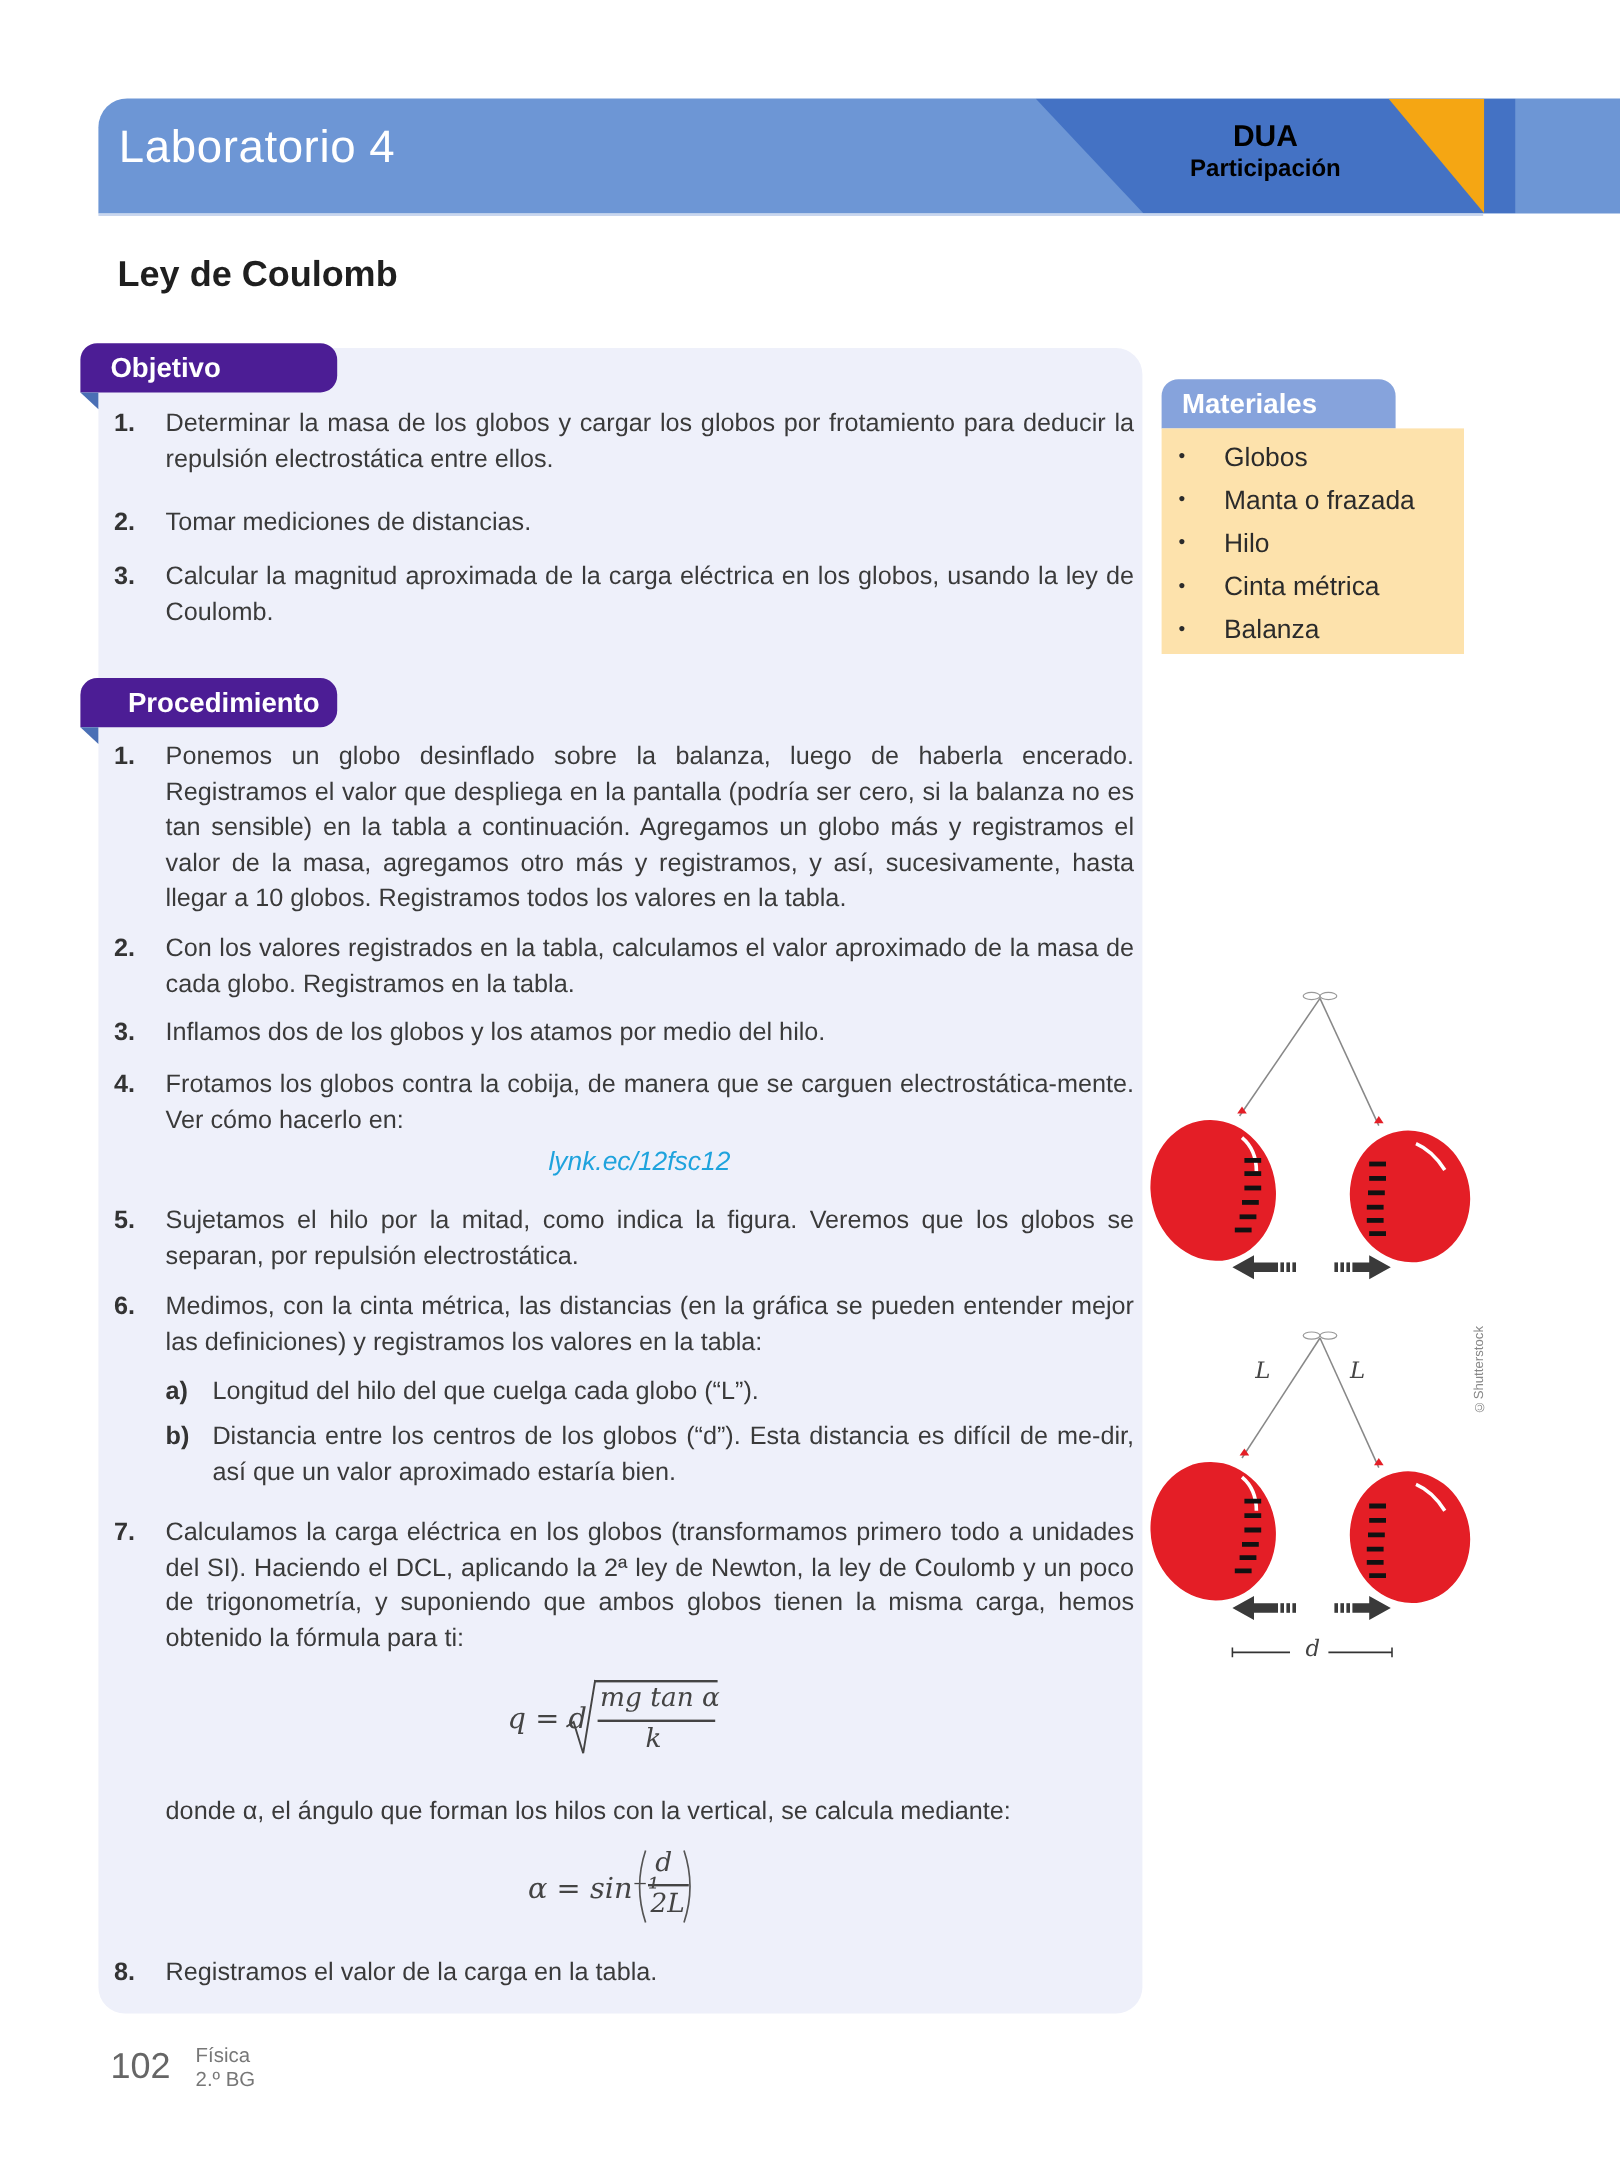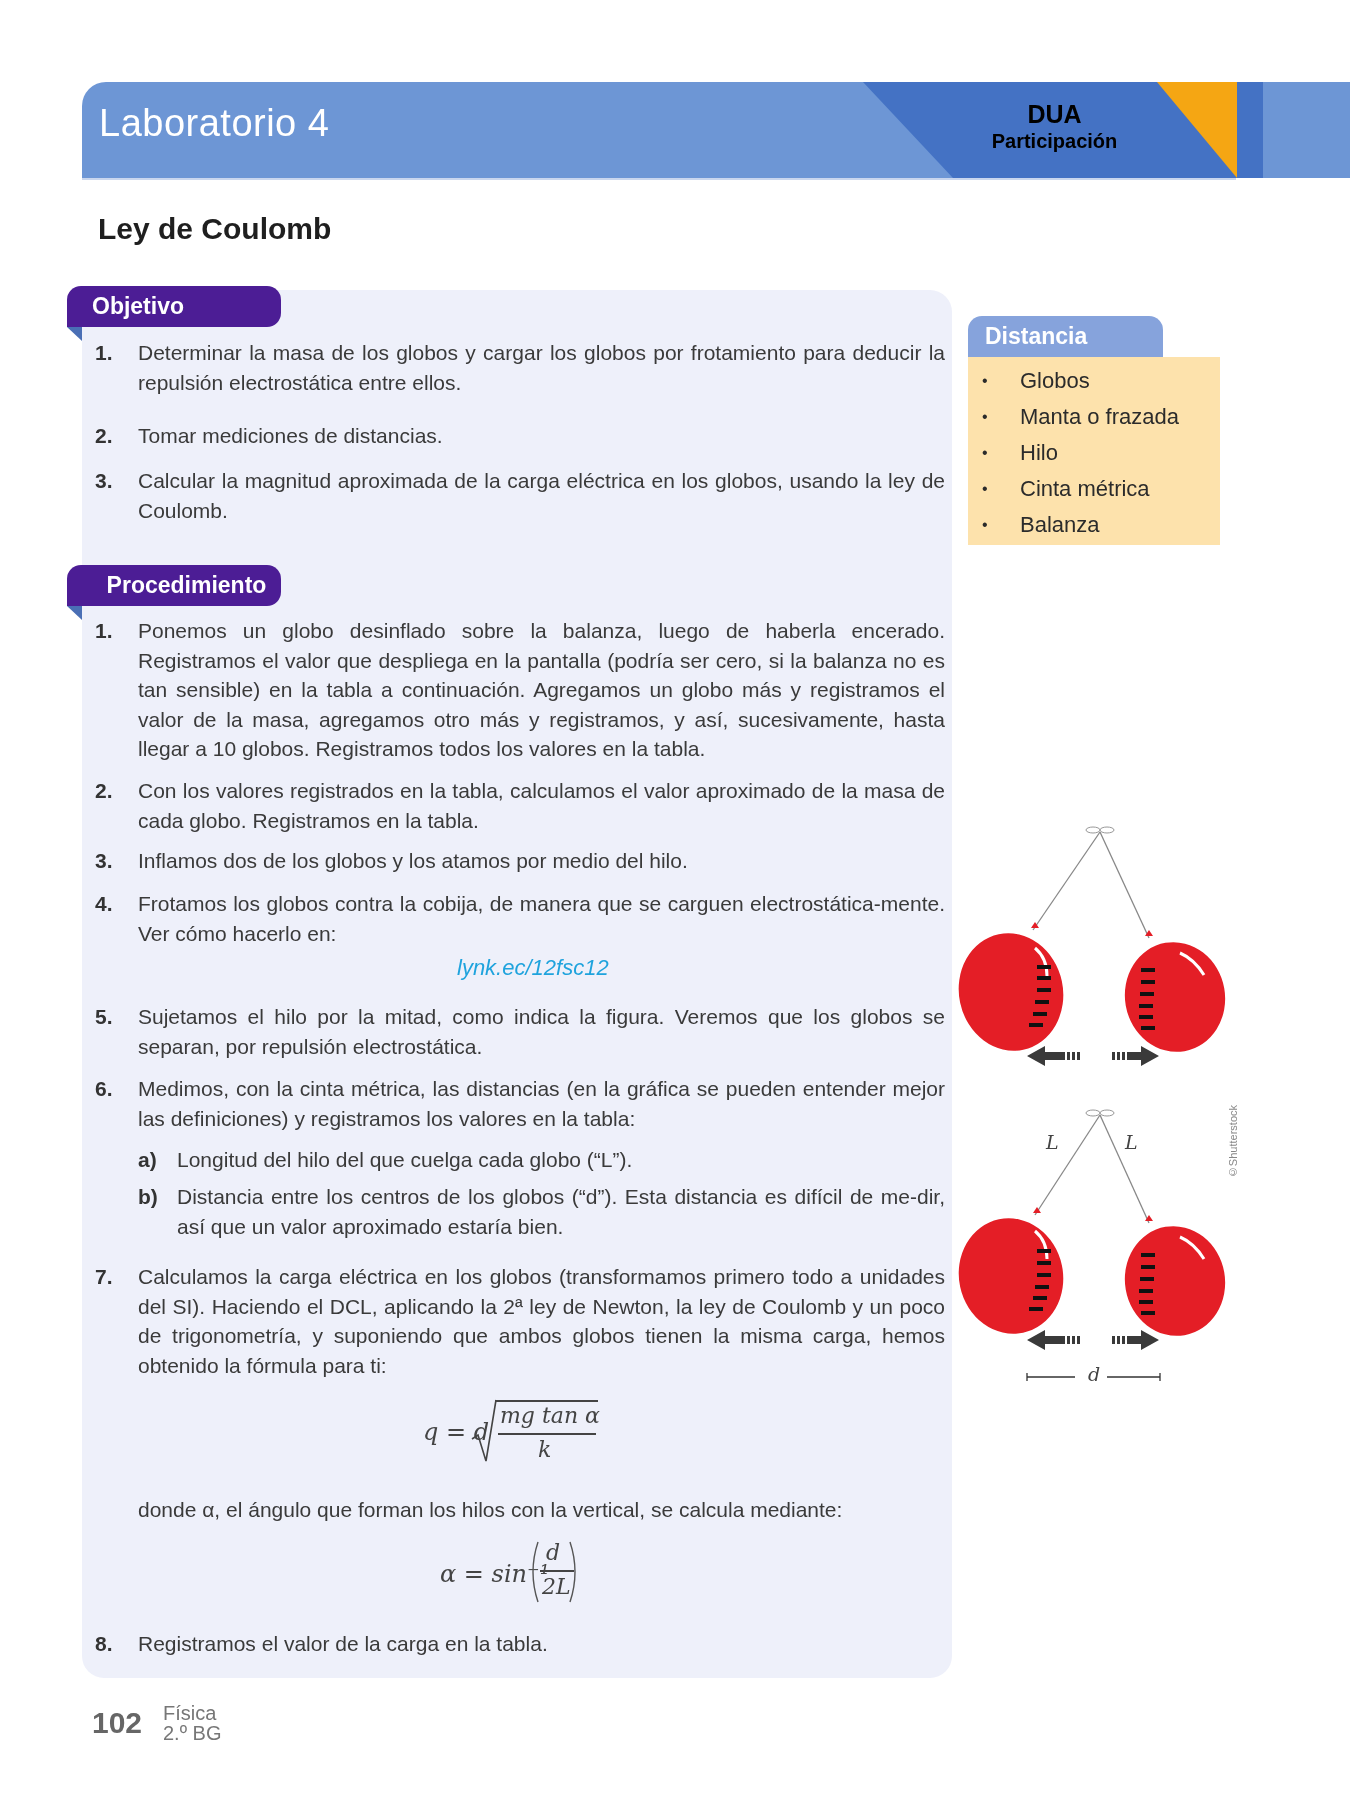"Distancia" div.abs { text: Distancia -> Materiales }
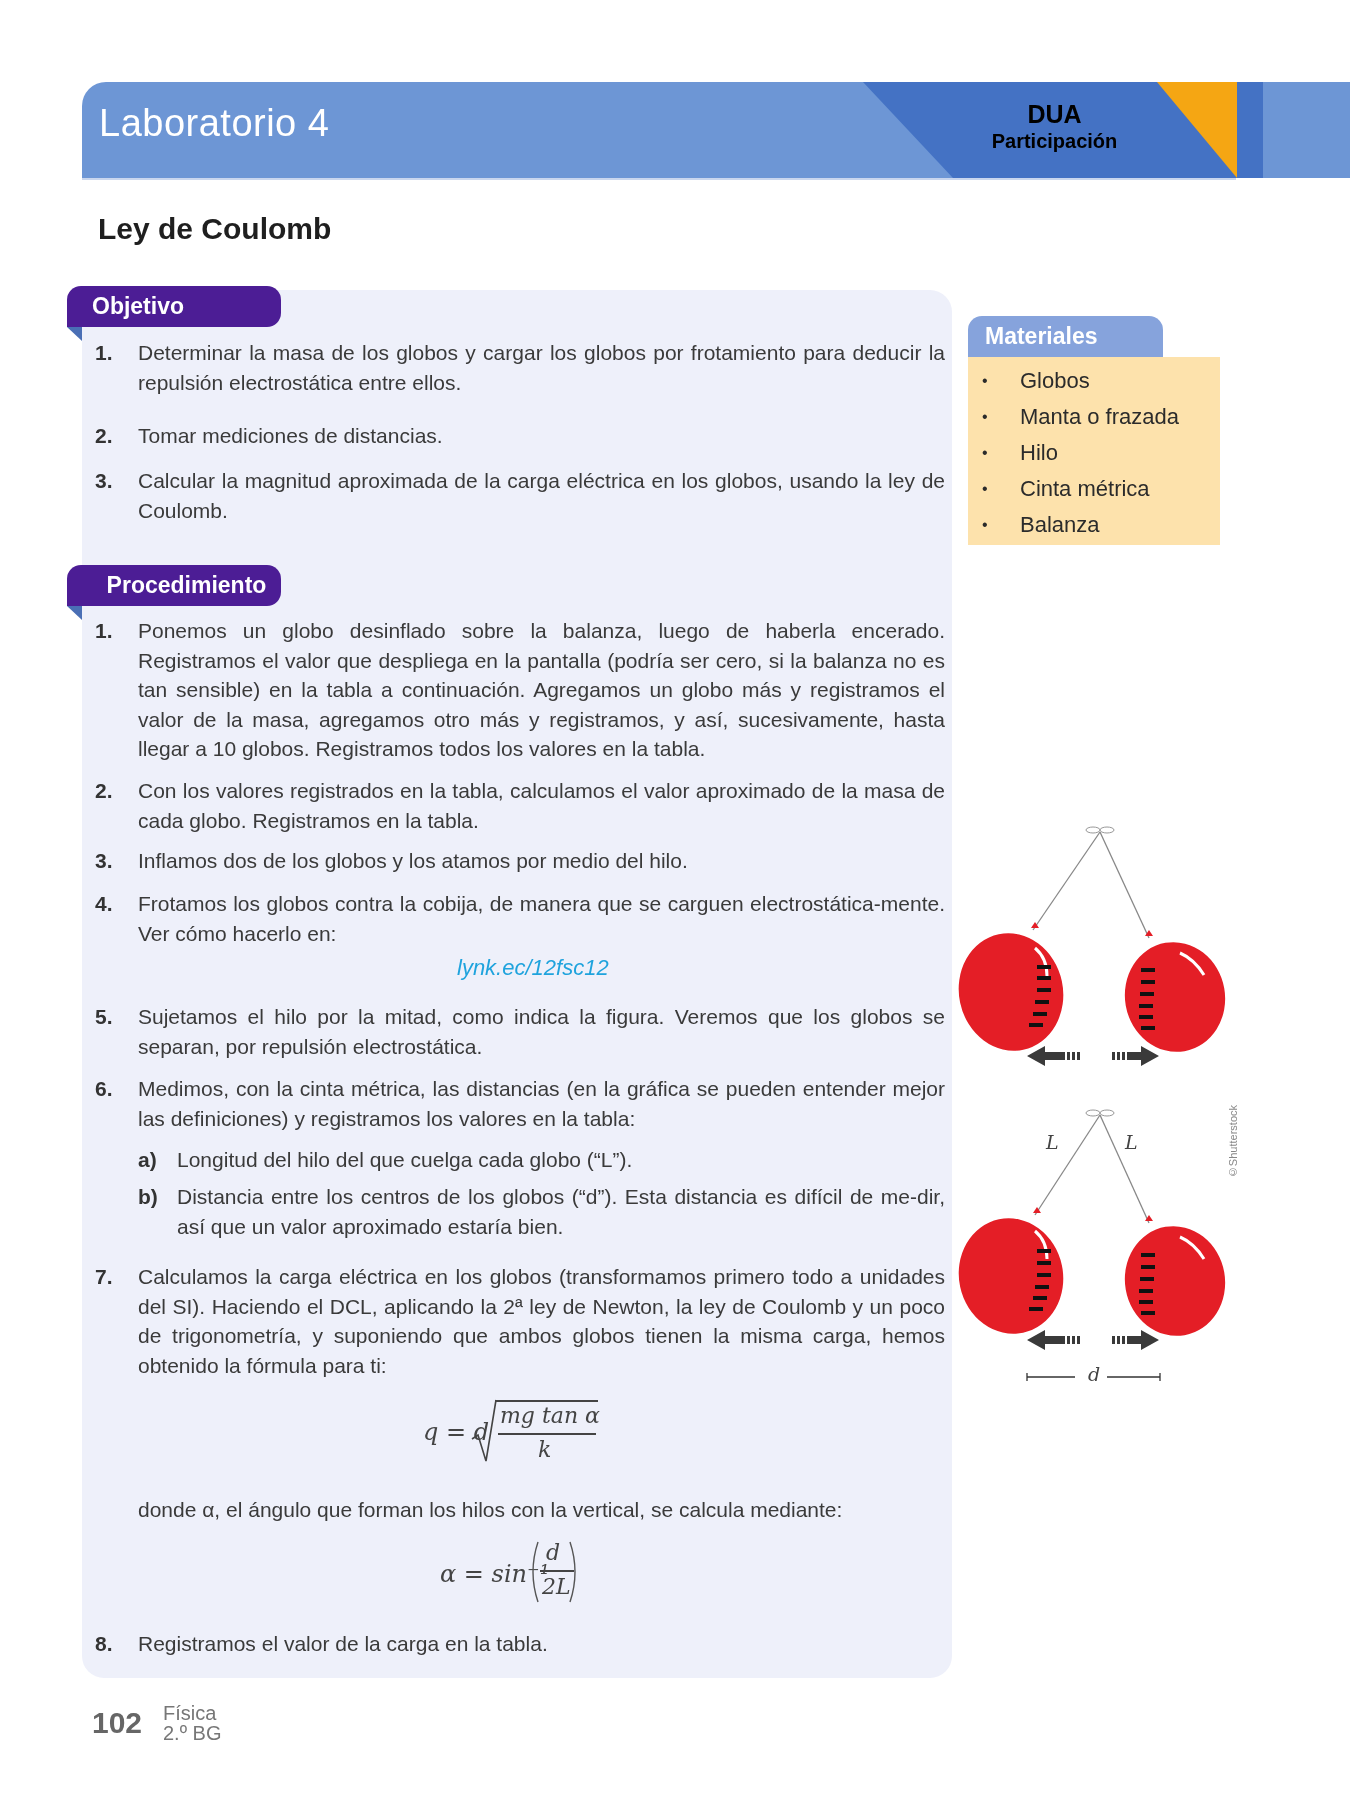"102" .page-num { font-weight: bold -> normal }
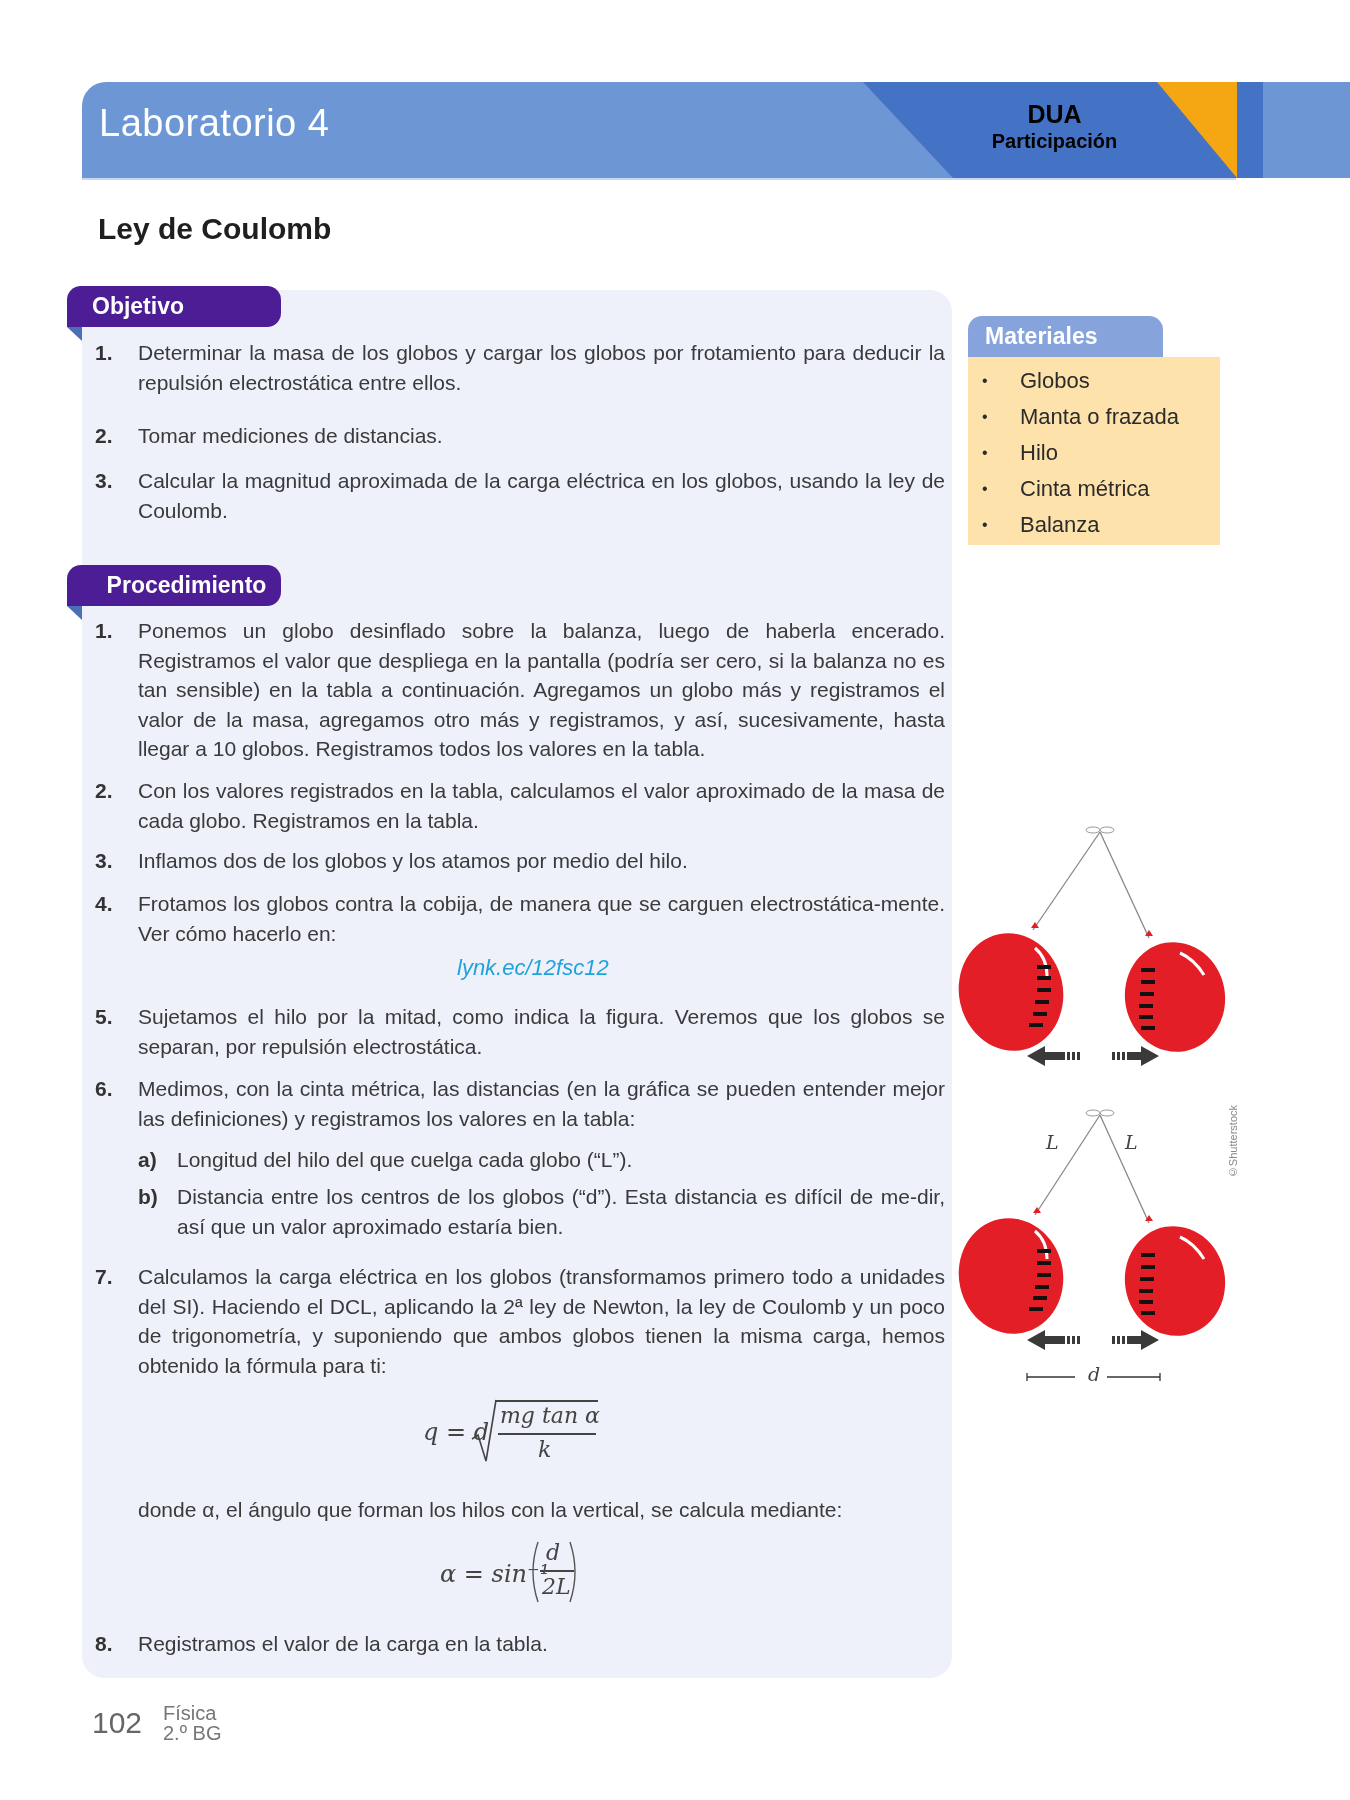"Física" .footer-sub { font-size: 20px -> 17px }
